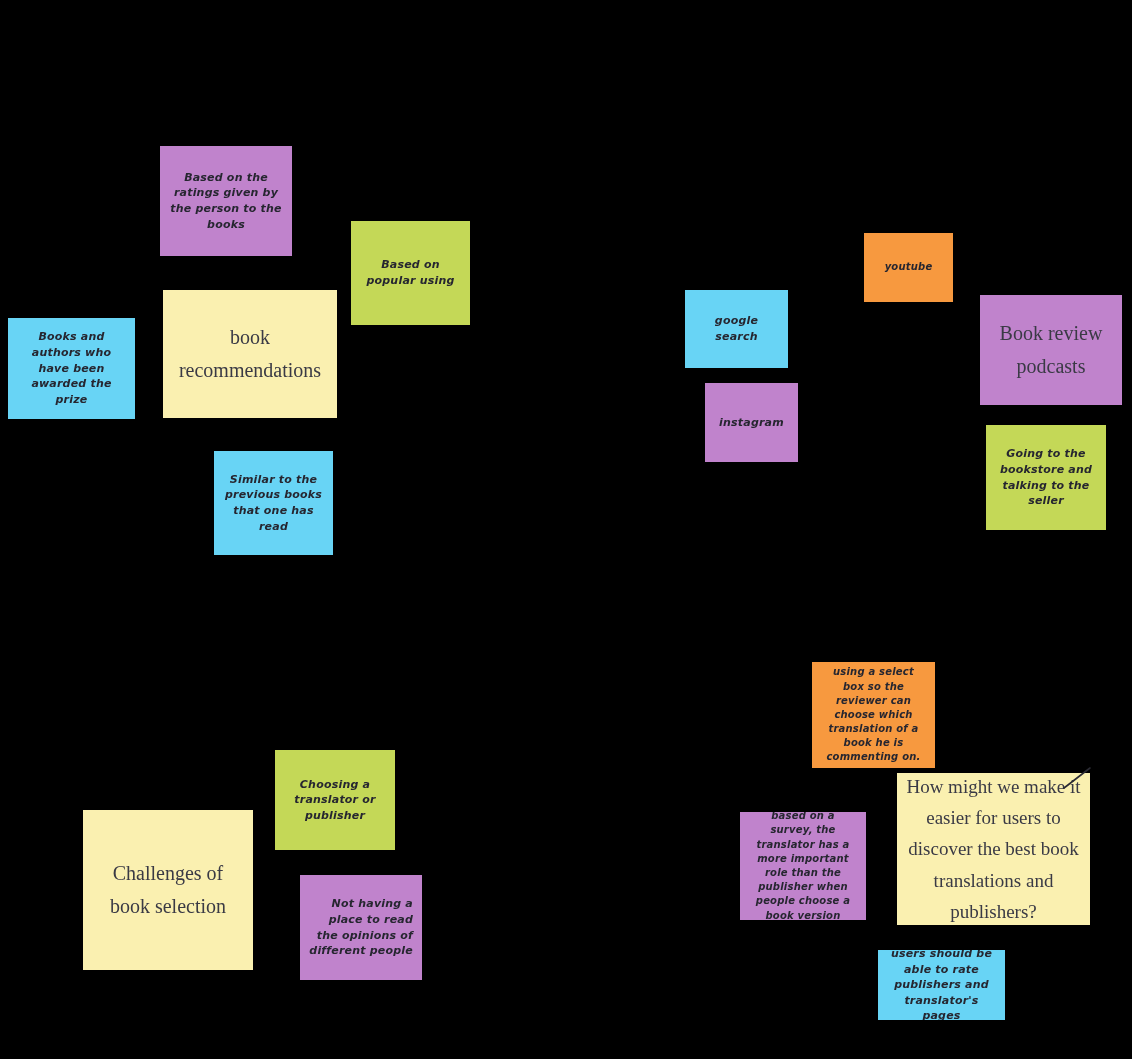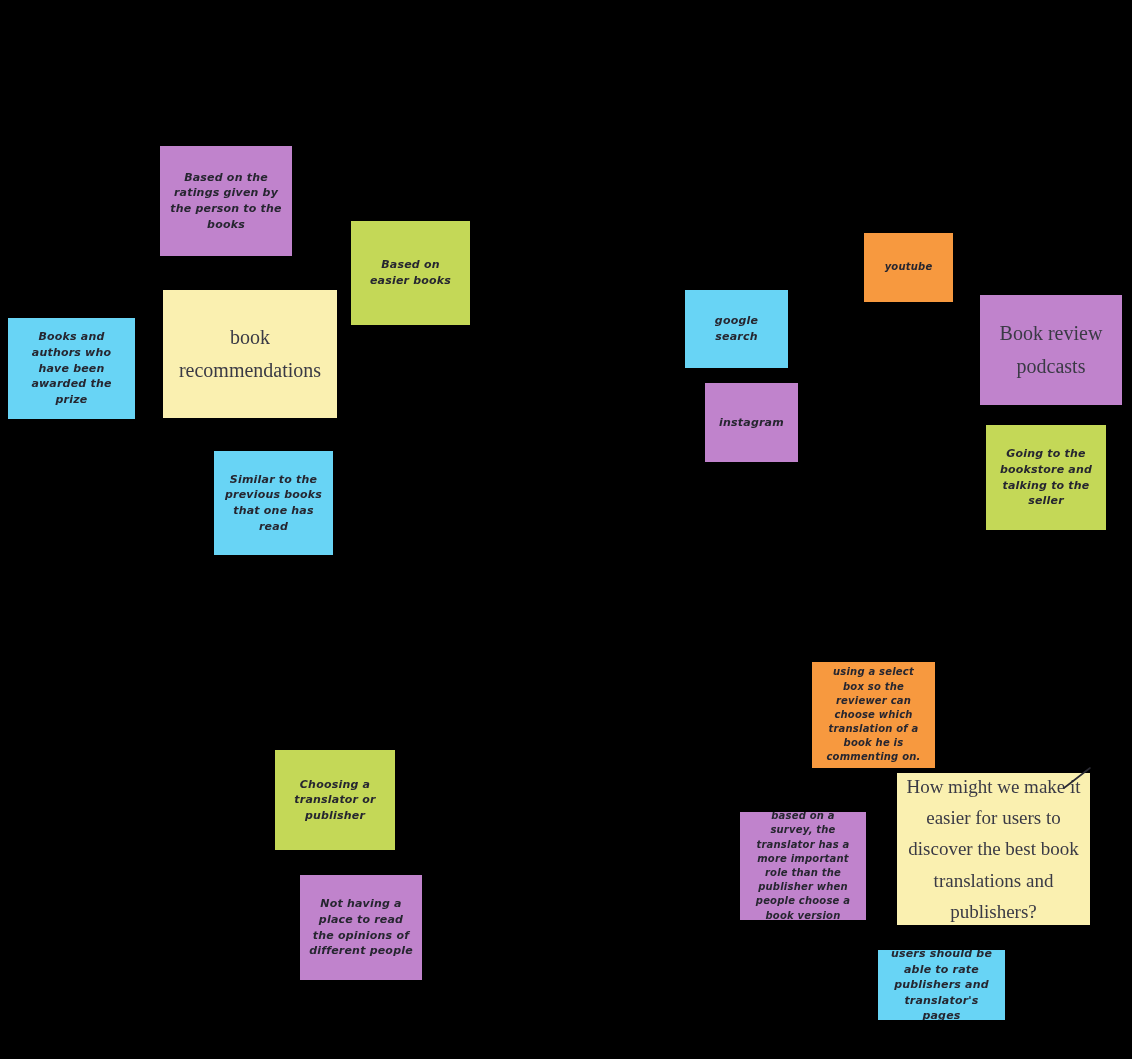"Based on easier books" div.note { text: easier books -> popular using }
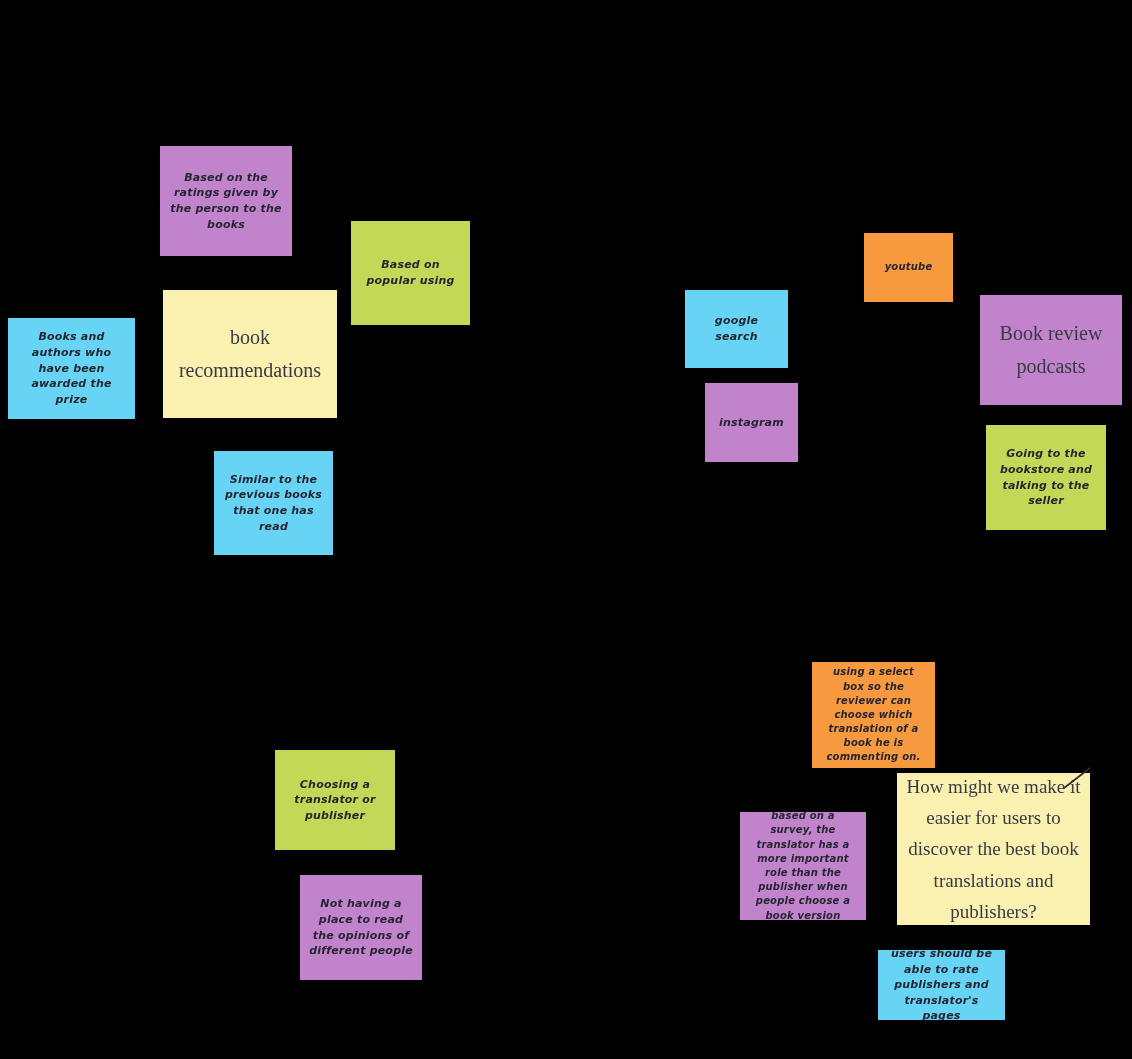"Challenges of book selection" div.note { html: none -> <div>Challenges of book selection</div> }
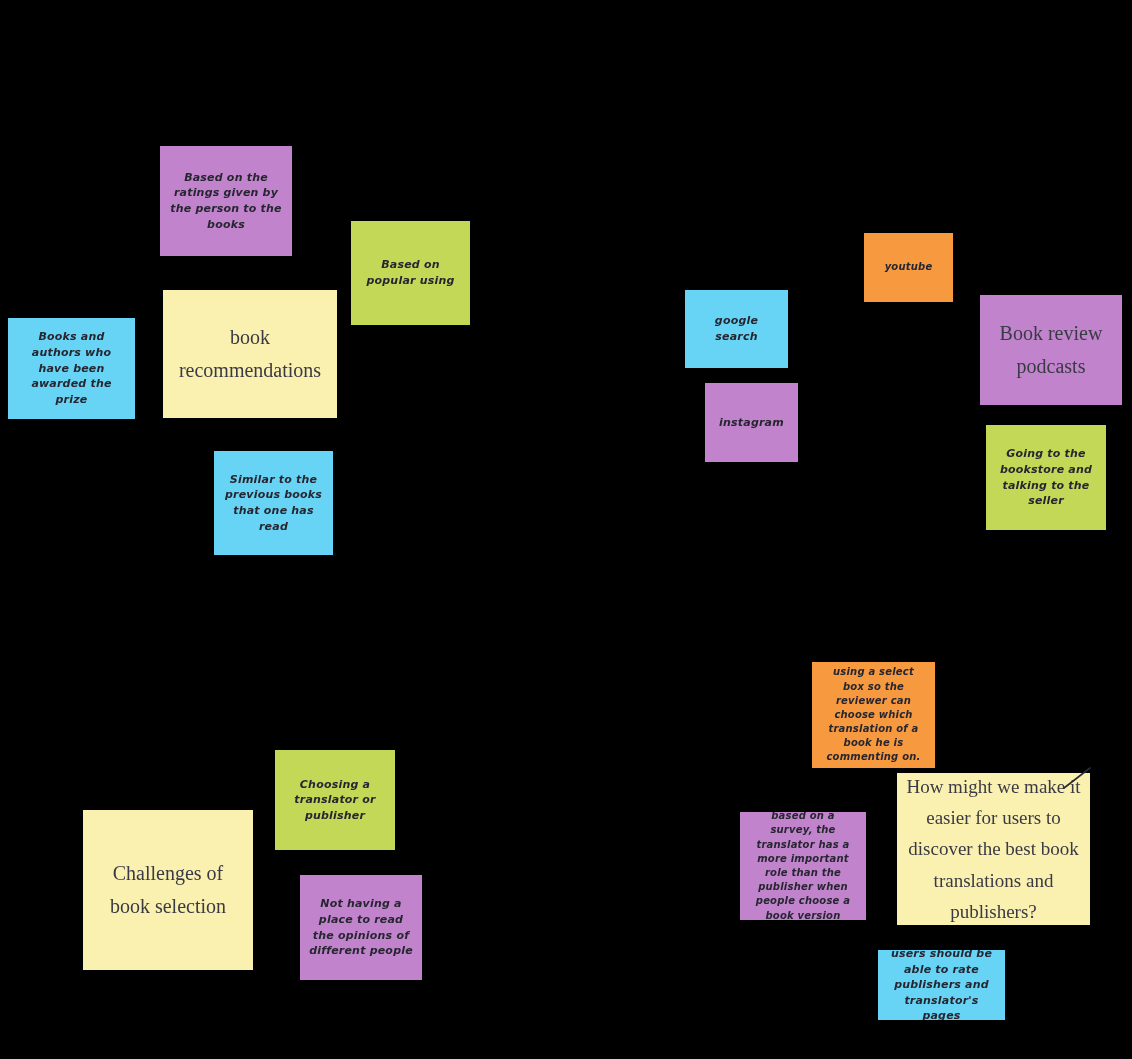"Not having a place to" div.note { text-align: none -> right }
